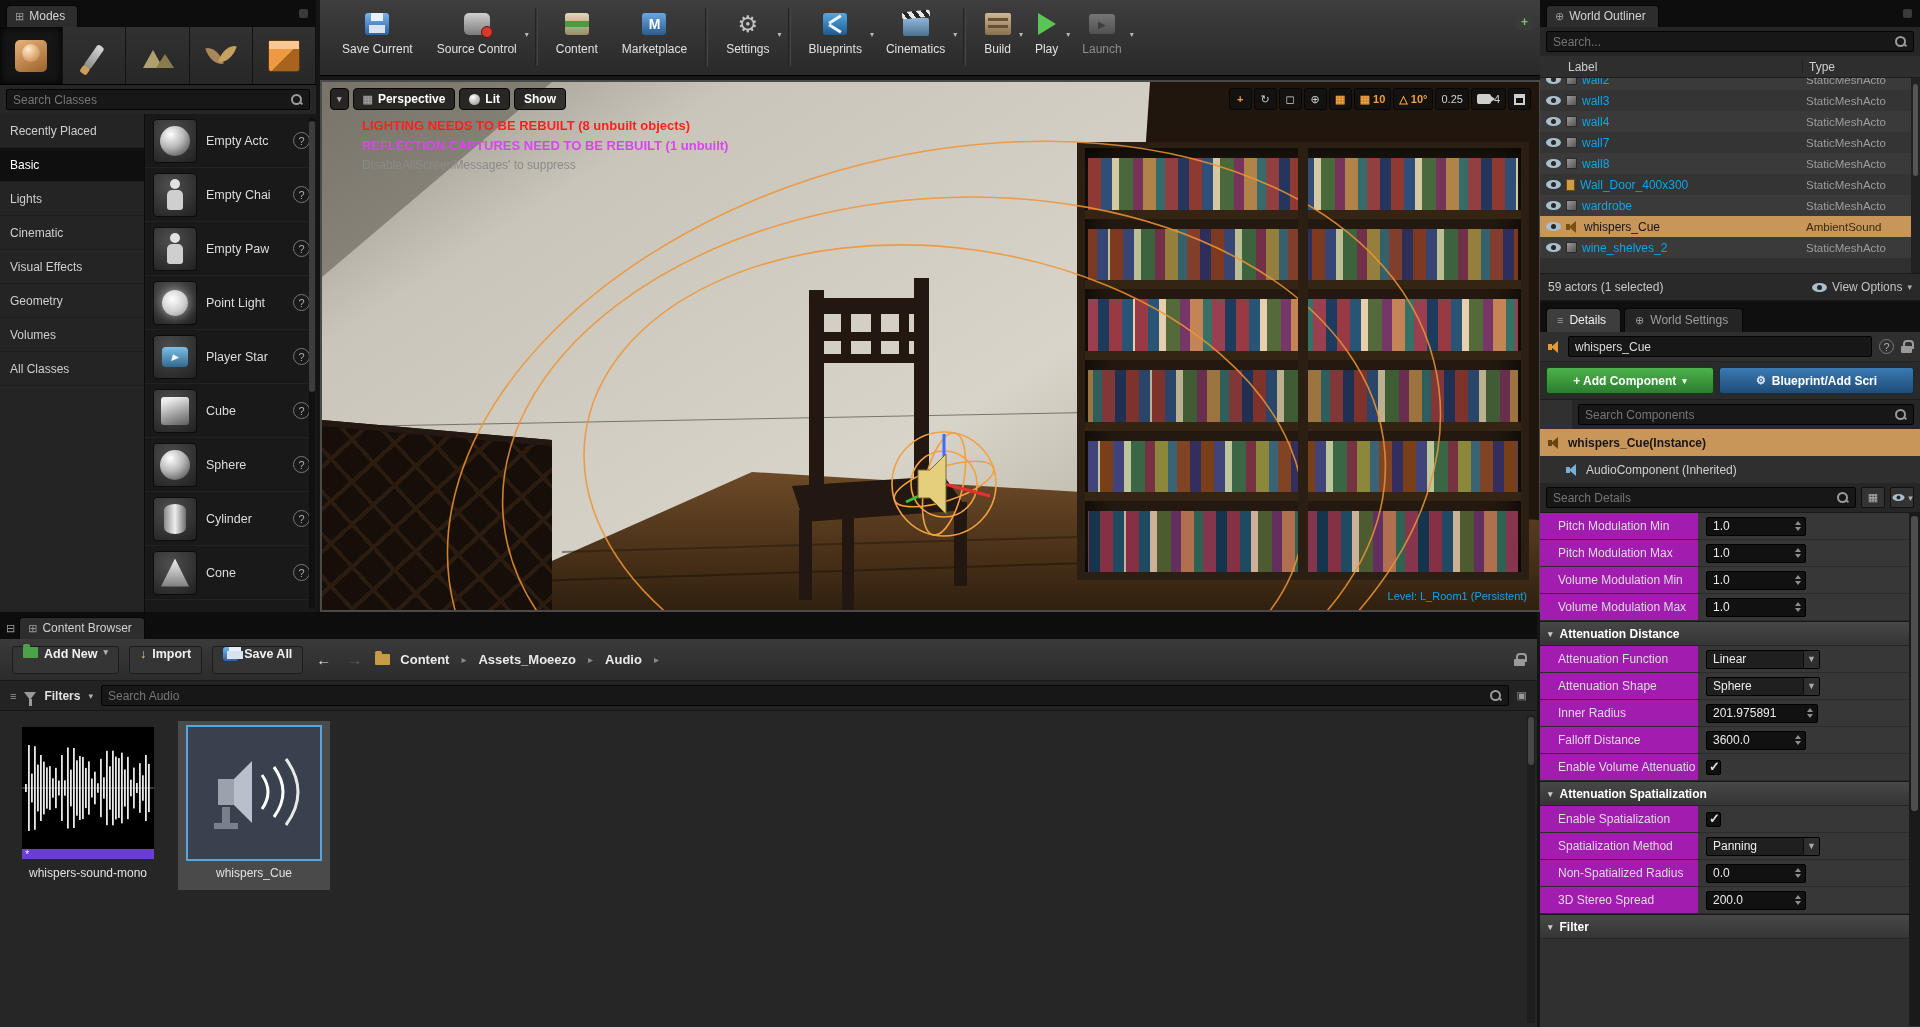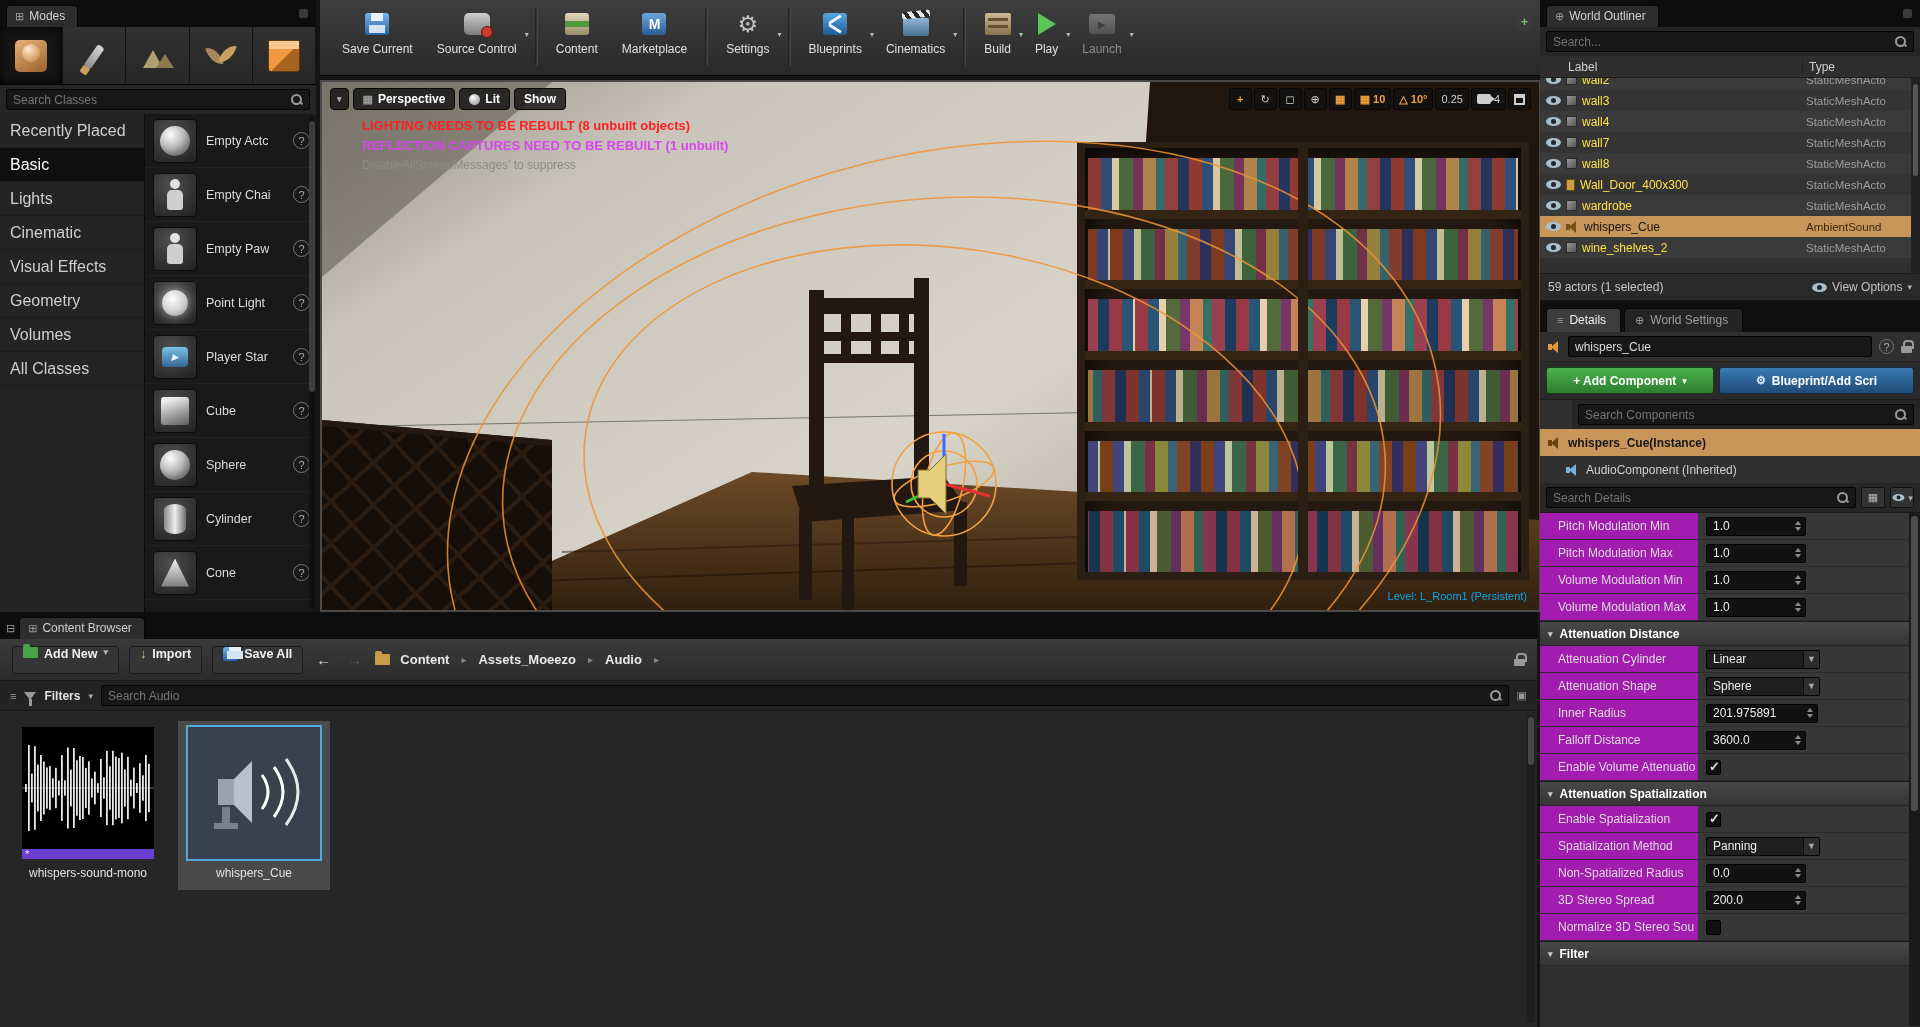"wall2" .wo-name { color: #fde047 -> #0ea5e9 }
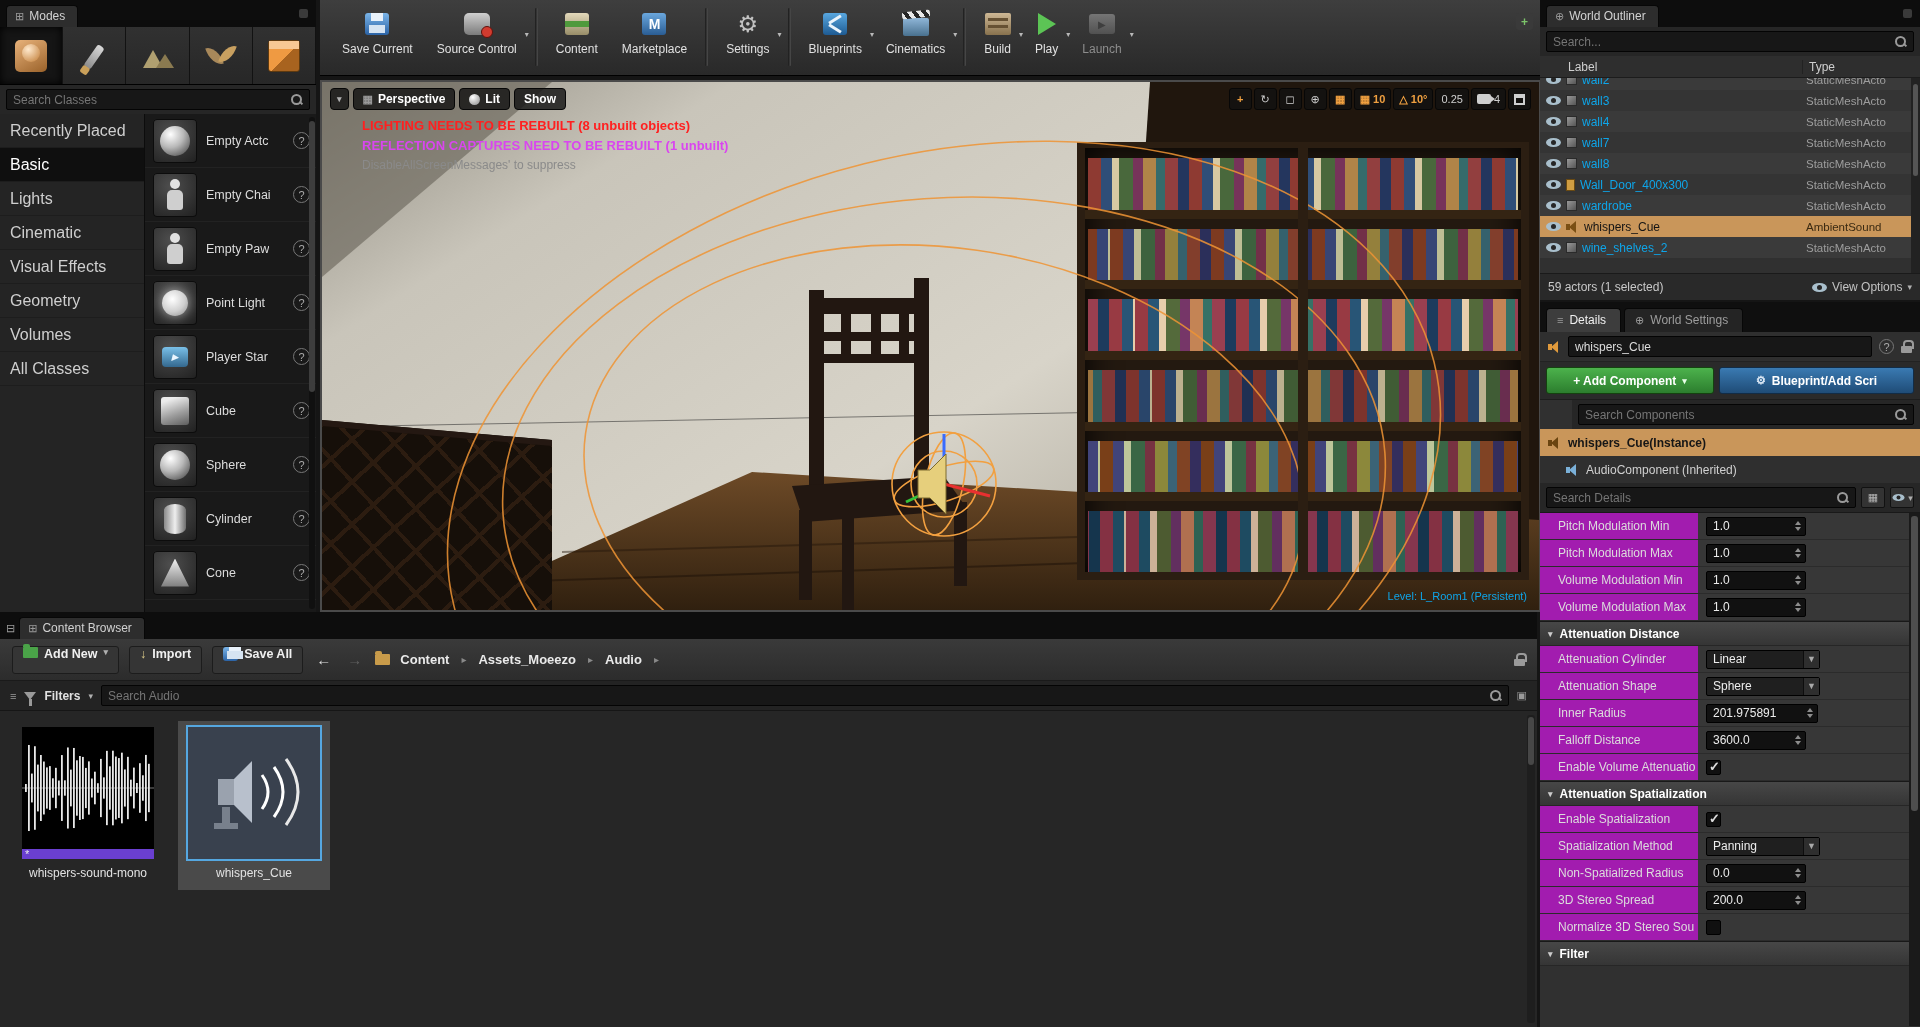"Recently Placed" .cat { font-size: 16px -> 12px }
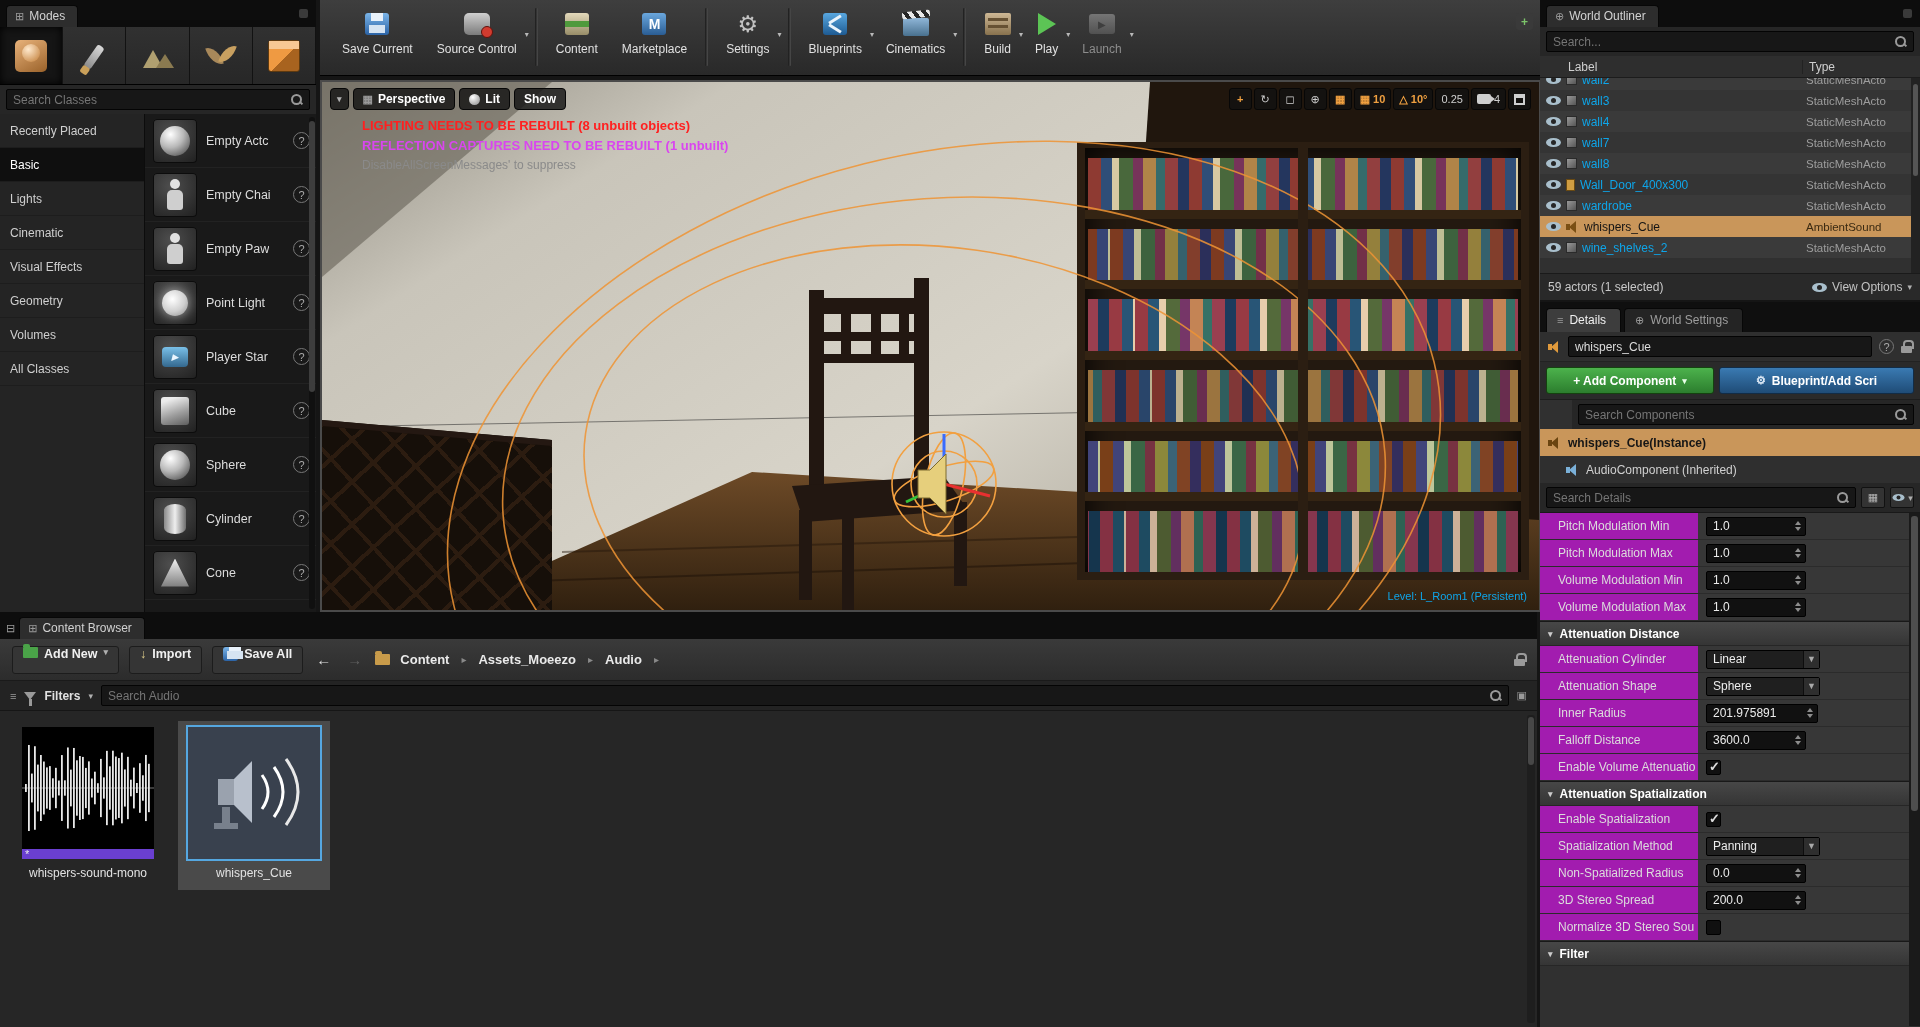"Attenuation Cylinder" div.plabel { text: Cylinder -> Function }
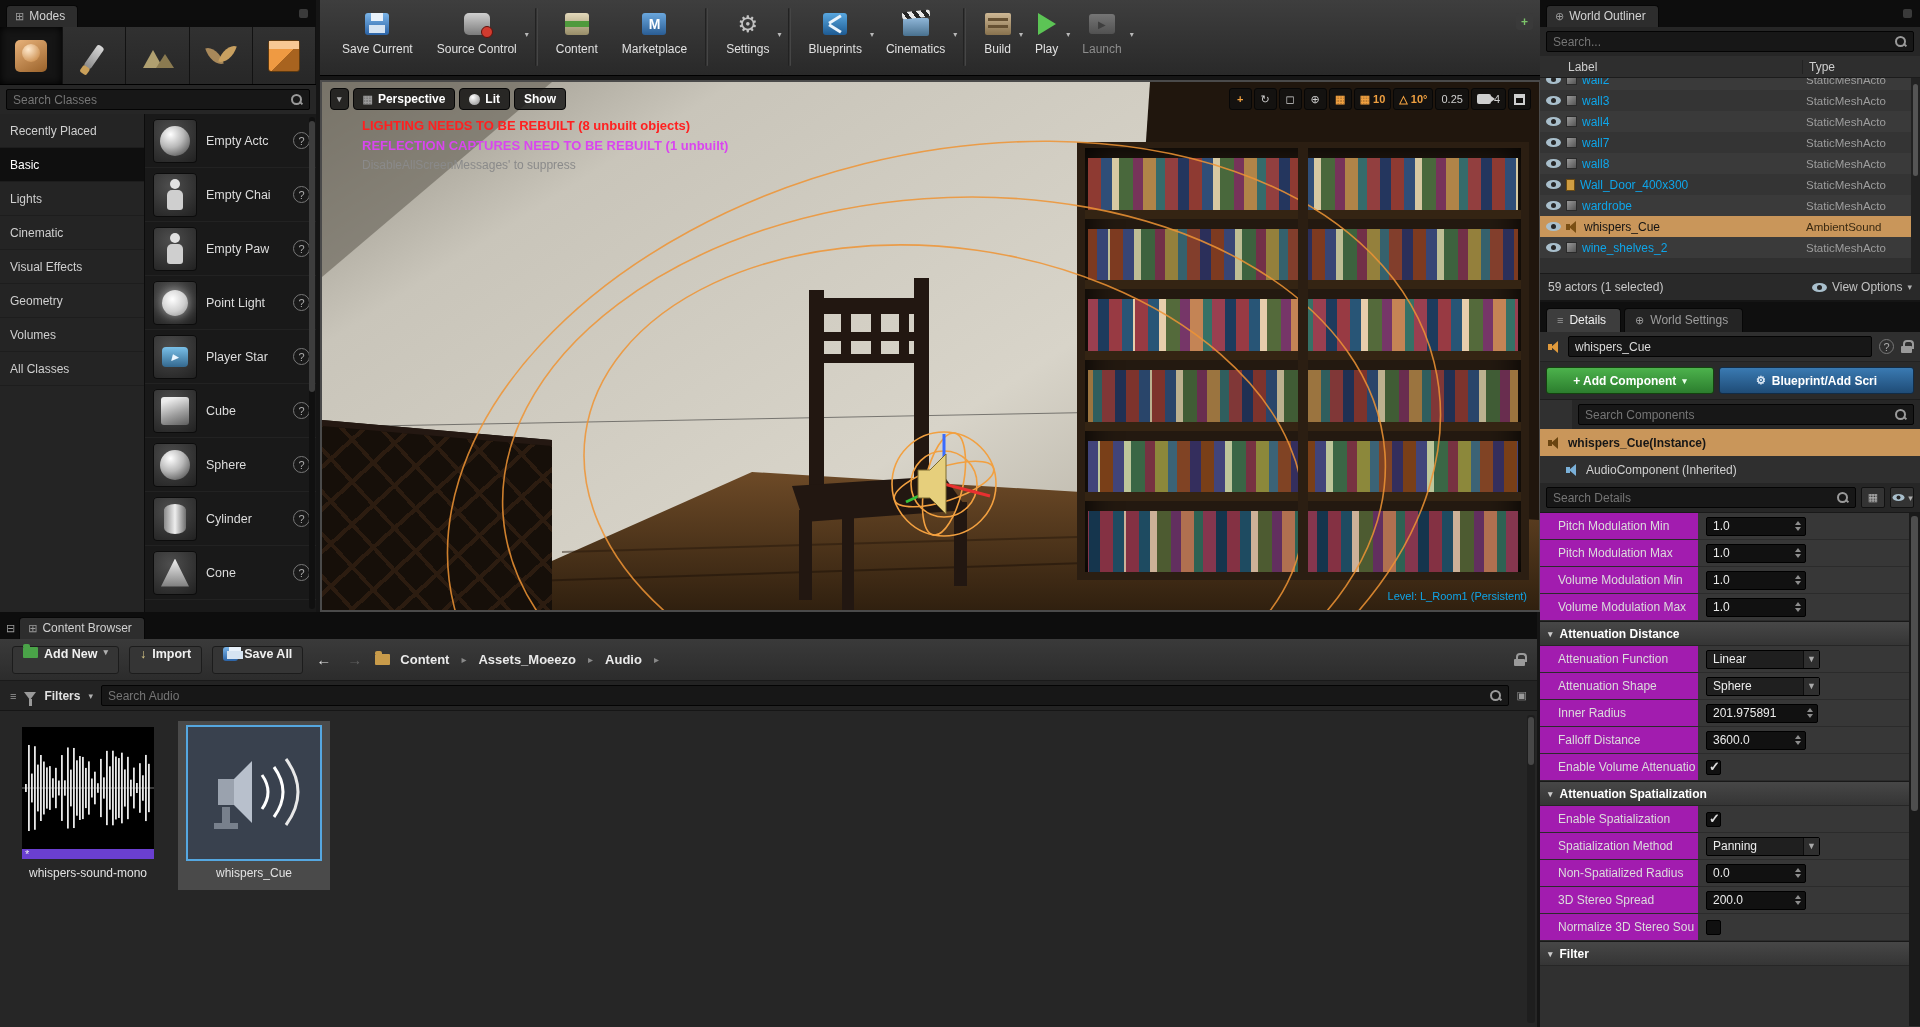"Normalize 3D Stereo Sou" div.prow { html: <div> <div>Normalize 3D Stereo Sou</div> <div> <div></div> </div> </div> -> none }
